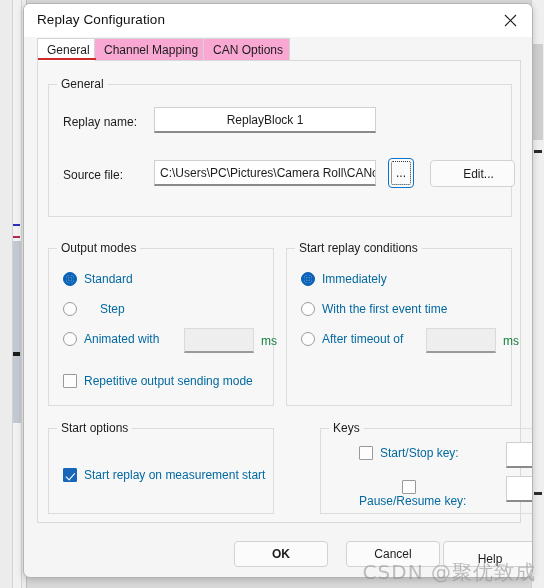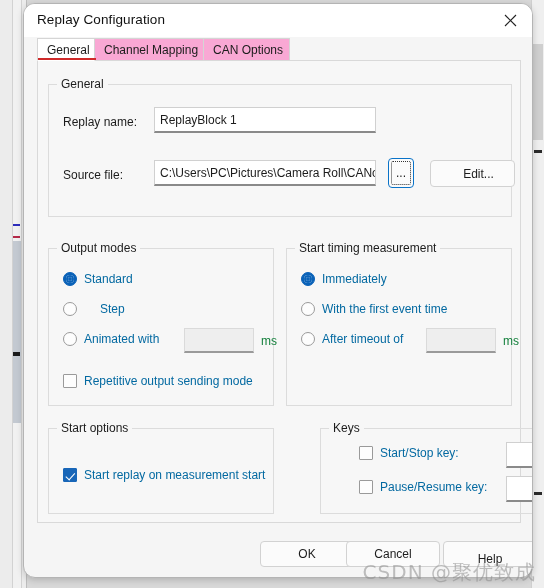"Replay Configuration" .dialog { border-radius: 12px -> 7px }
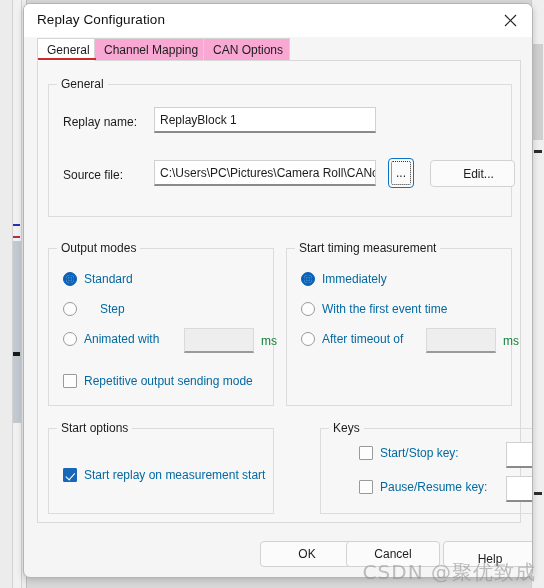"ReplayBlock 1" .textbox { text-align: none -> center }
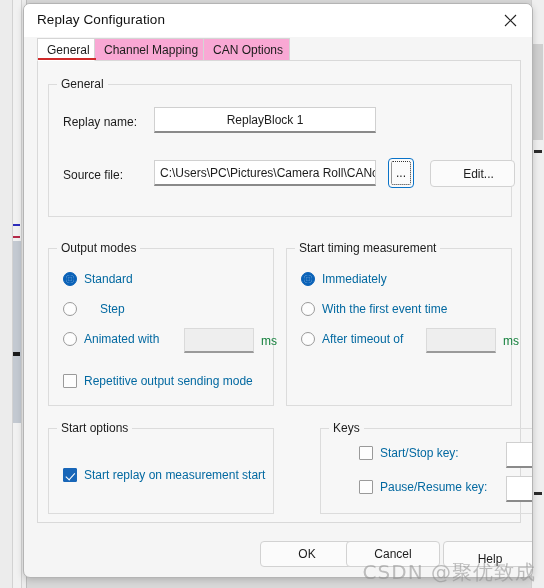"Start timing measurement" div.legend { text: timing measurement -> replay conditions }
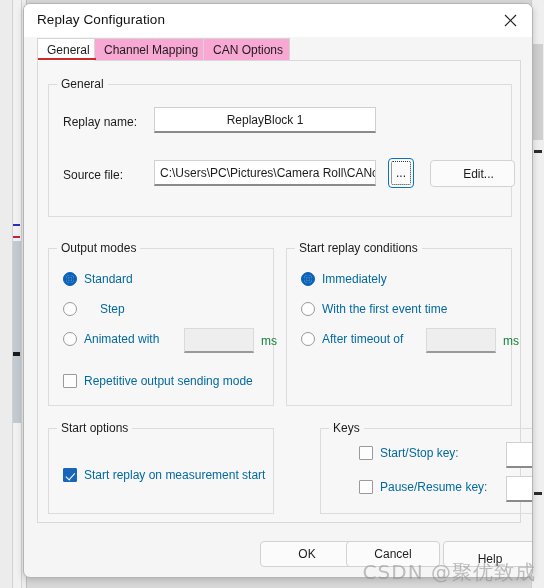"Pause/Resume key:" div.check-row { flex-direction: none -> column }
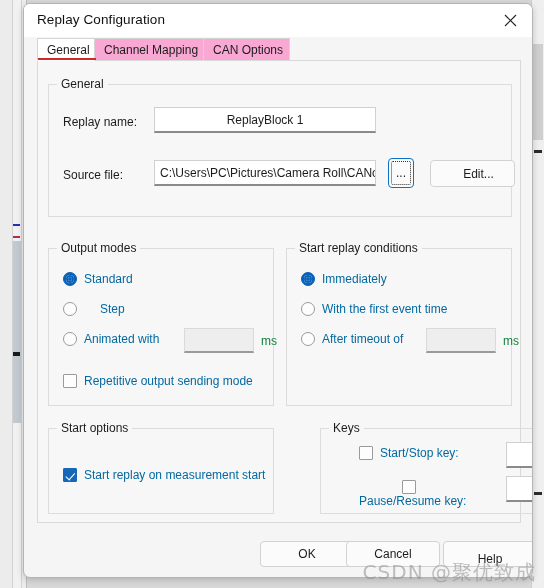"OK" div.footer-btn { font-weight: none -> bold; left: 236px -> 210px }
